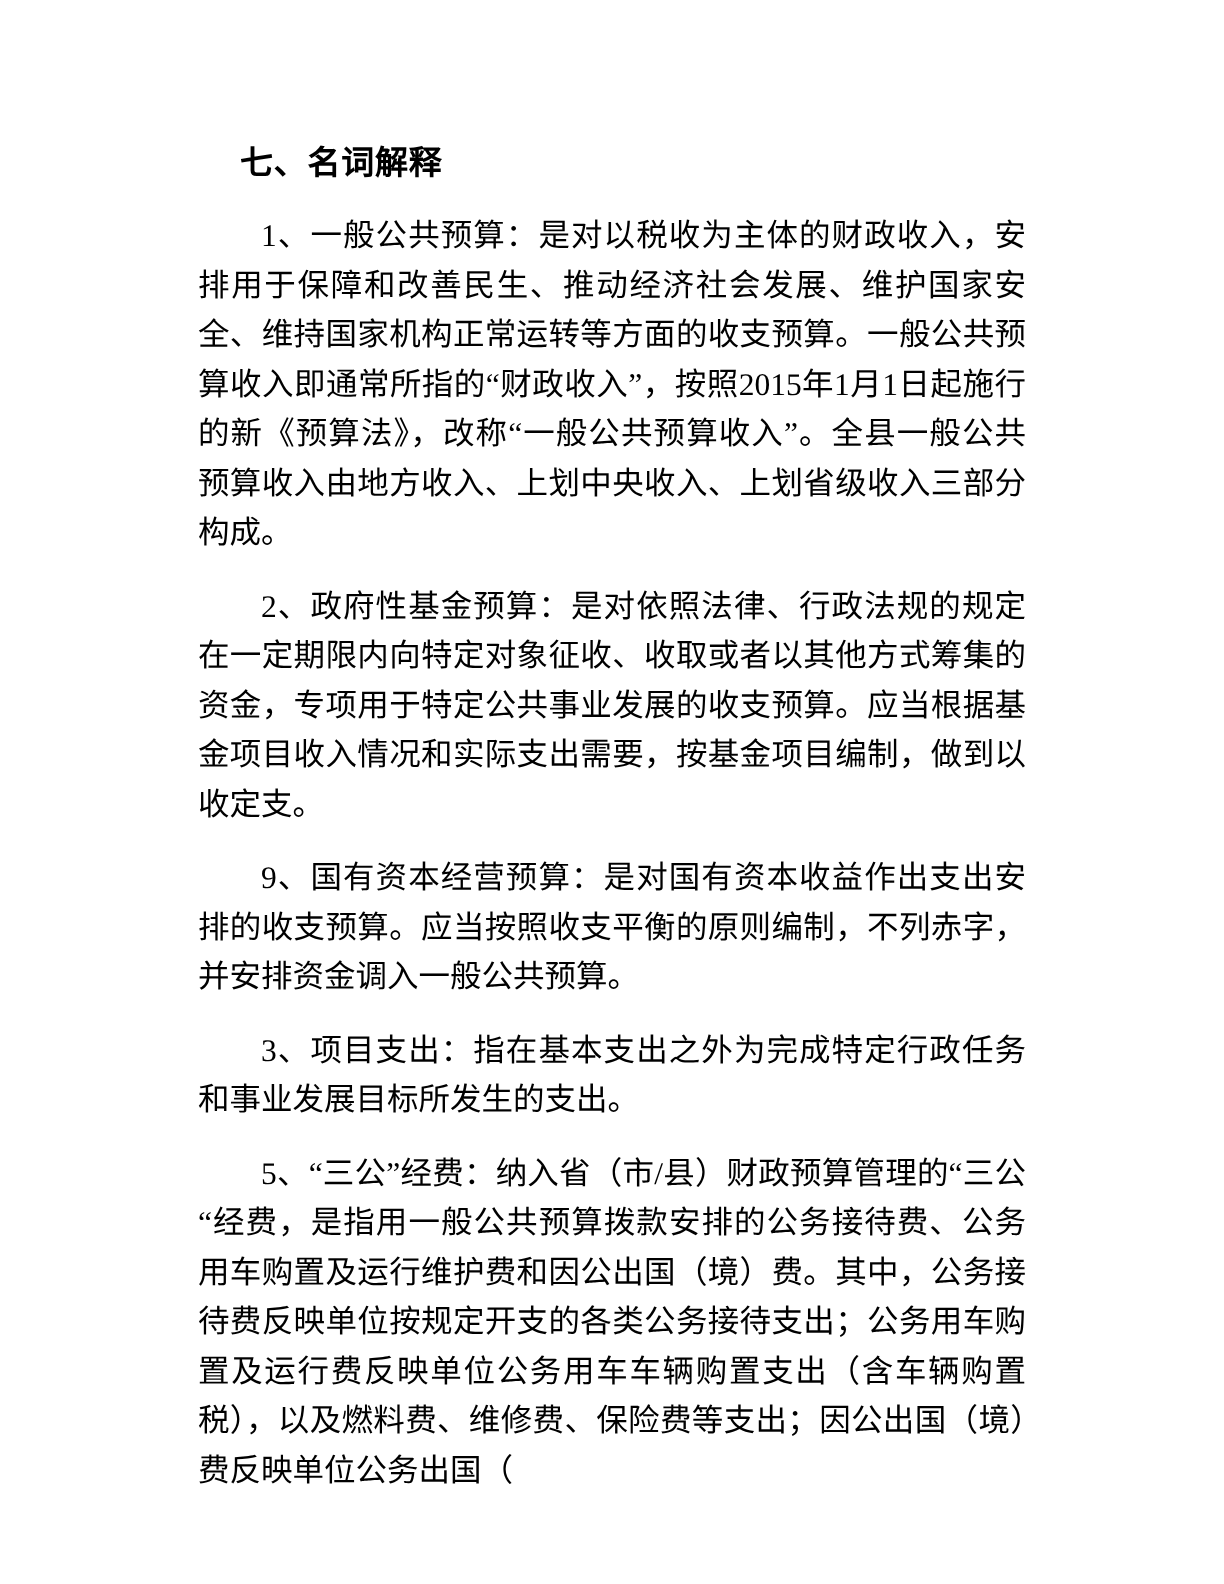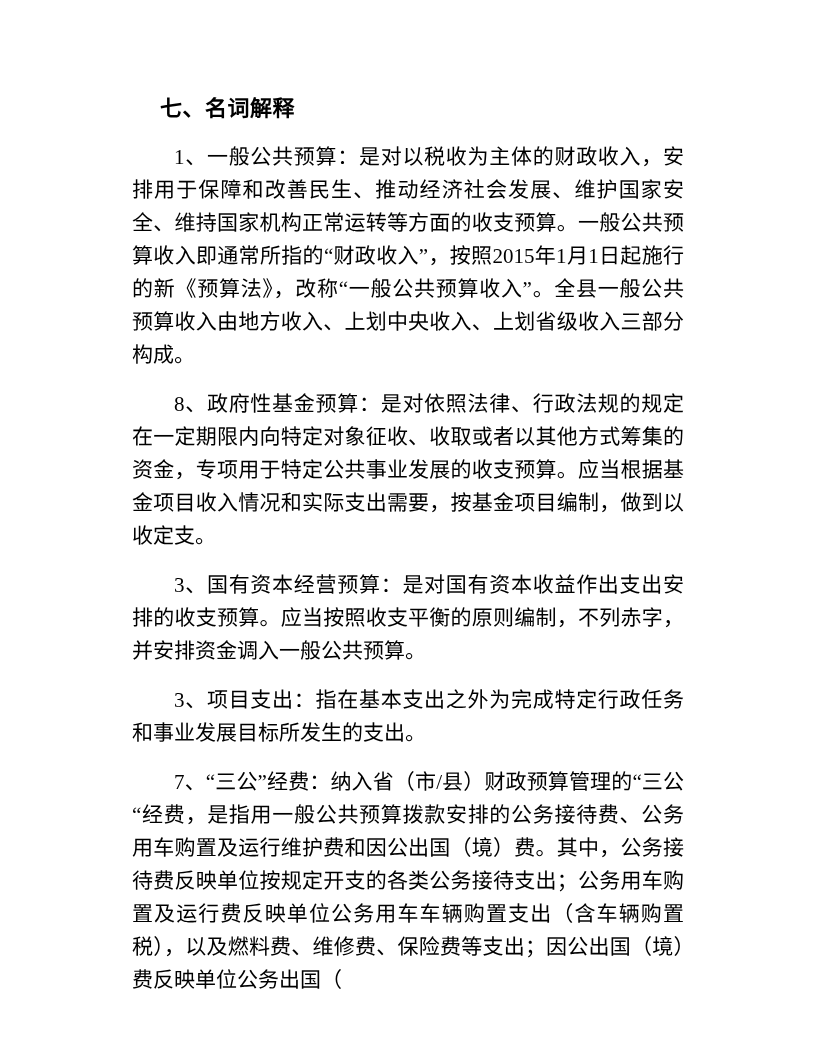"8、政府性基金预算：是对依照法律、行政法规的规定在一定期限内向特定对象征收、收取" p.para { text: 8 -> 2 }
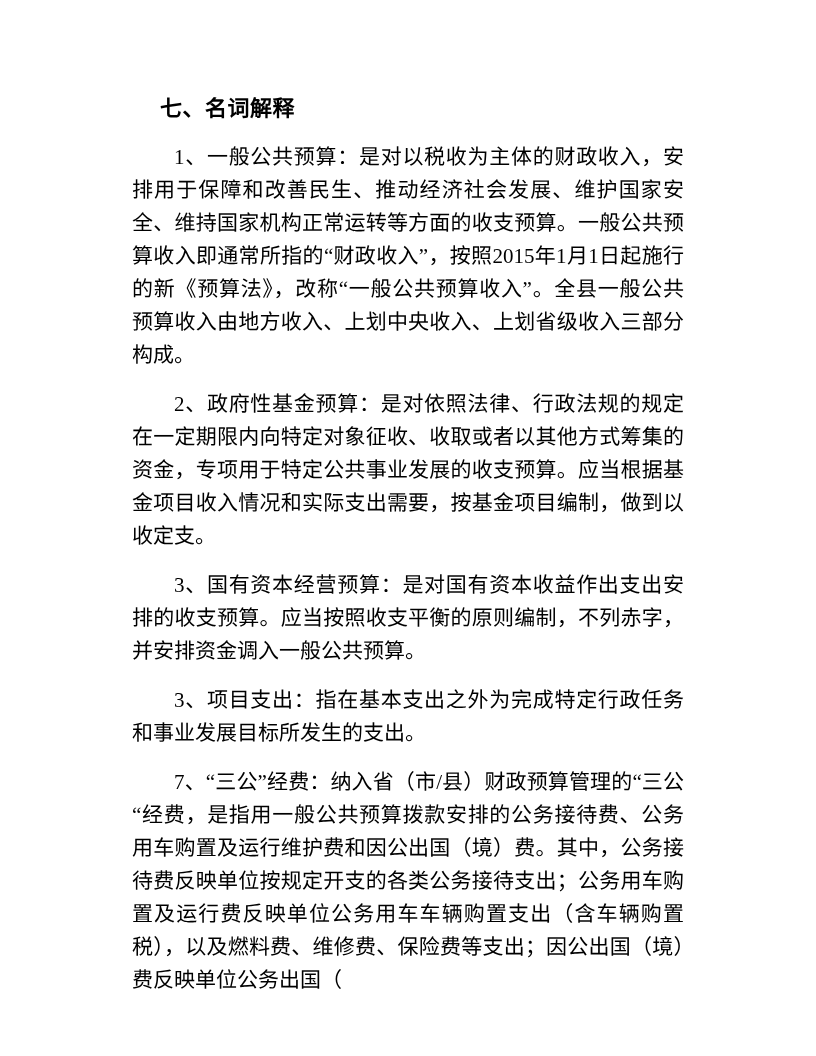"3、国有资本经营预算：是对国有资本收益作出支出安排的收支预算。应当按照收支平衡的" p.para { text: 3 -> 9 }
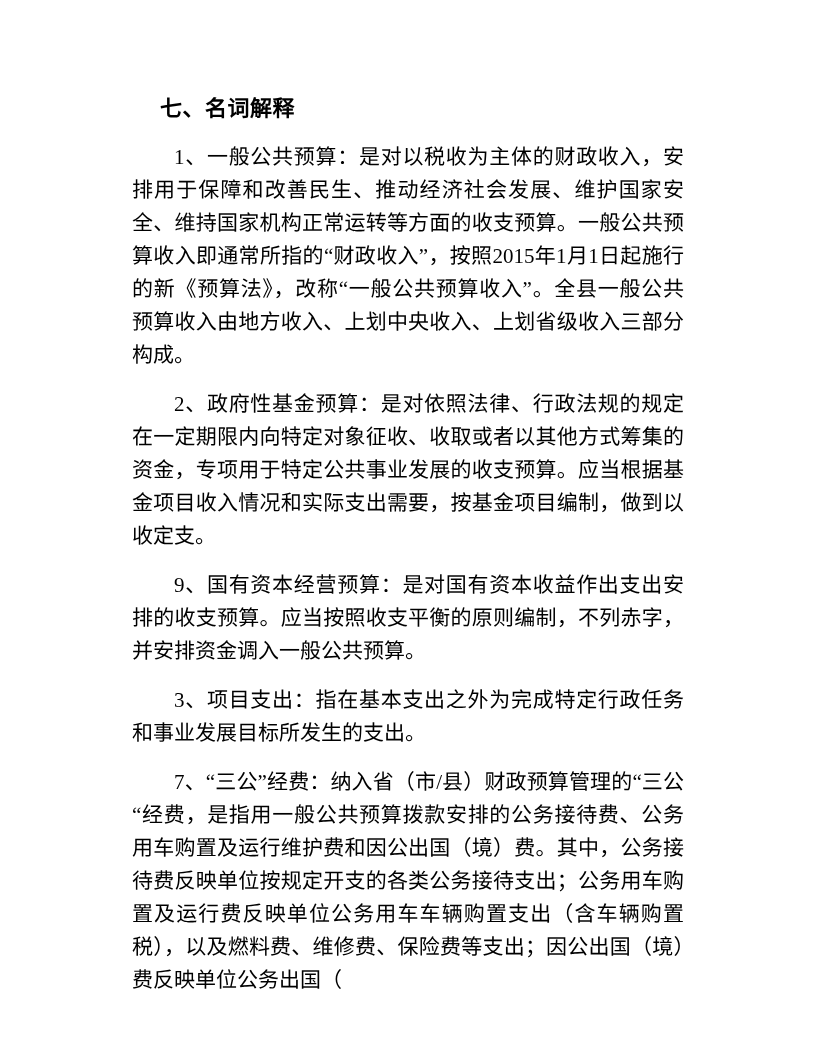"7、“三公”经费：纳入省（市/县）财政预算管理的“三公“经费，是指用一般公共预算" p.para { text: 7 -> 5 }
